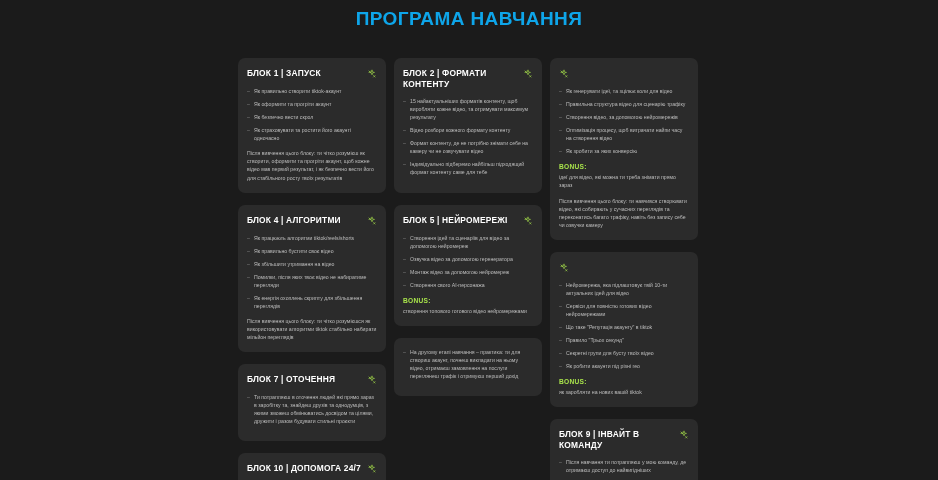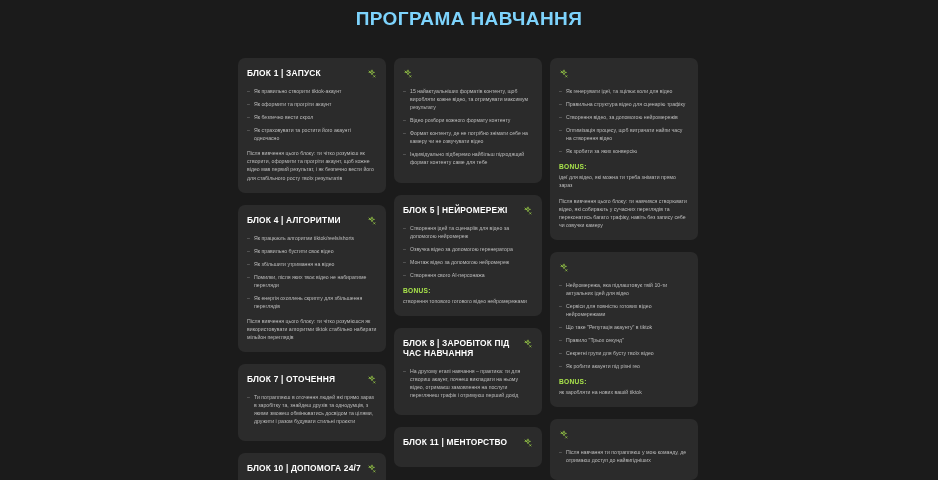"ПРОГРАМА НАВЧАННЯ" .page-title { color: #7dd3fc -> #0ea5e9 }
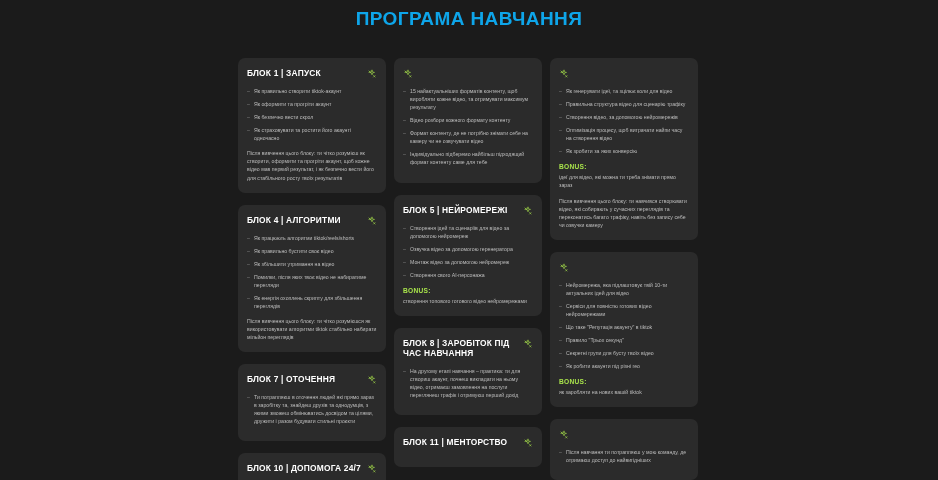"БЛОК 2 | ФОРМАТИ КОНТЕНТУ" div.card-title { html: none -> <div>БЛОК 2 | ФОРМАТИ КОНТЕНТУ</div> }
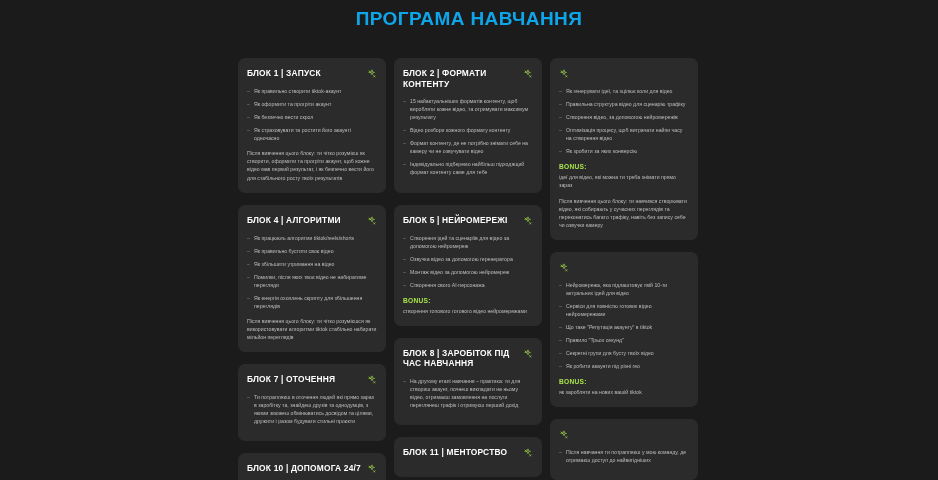"БЛОК 8 | ЗАРОБІТОК ПІД" div.card-head { html: <div> <div>БЛОК 8 | ЗАРОБІТОК ПІД ЧАС НАВЧАННЯ</div> <svg> <path></path> </svg> </div> -> none }
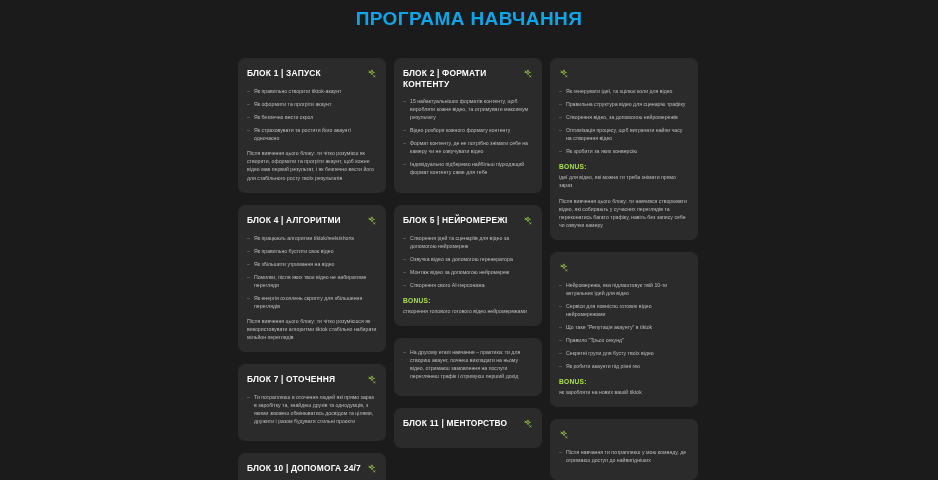"БЛОК 11 | МЕНТОРСТВО" div.card { html: <div> <div> <div>БЛОК 11 | МЕНТОРСТВО</div> <svg> <path></path> </svg> </div> </div> -> none }
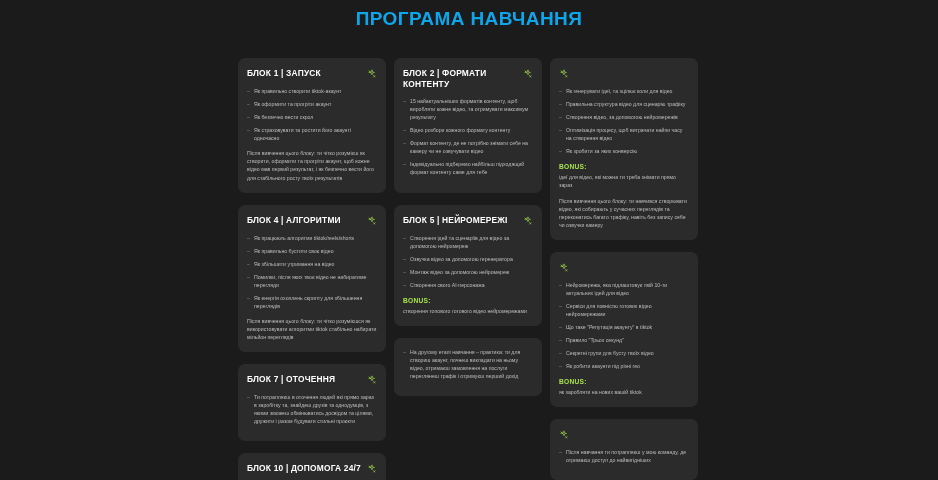"БЛОК 9 | ІНВАЙТ В" div.card-title { html: none -> <div>БЛОК 9 | ІНВАЙТ В КОМАНДУ</div> }
